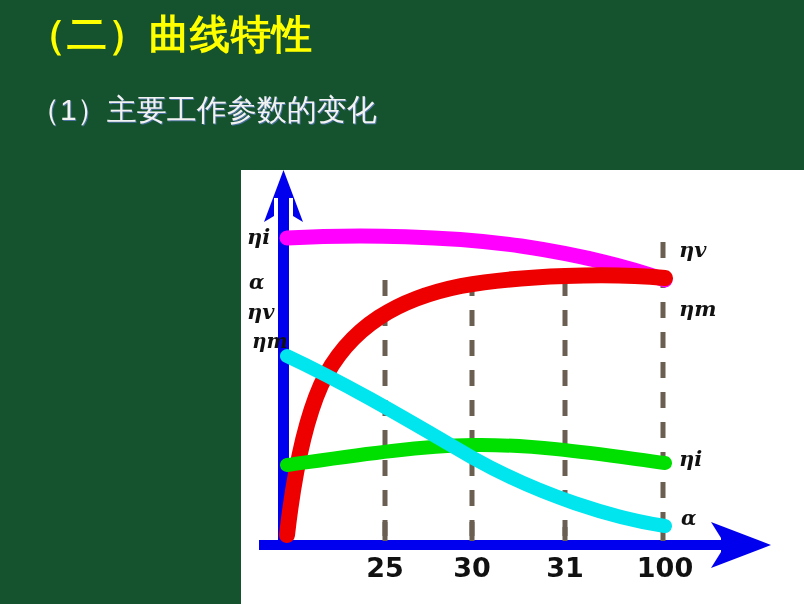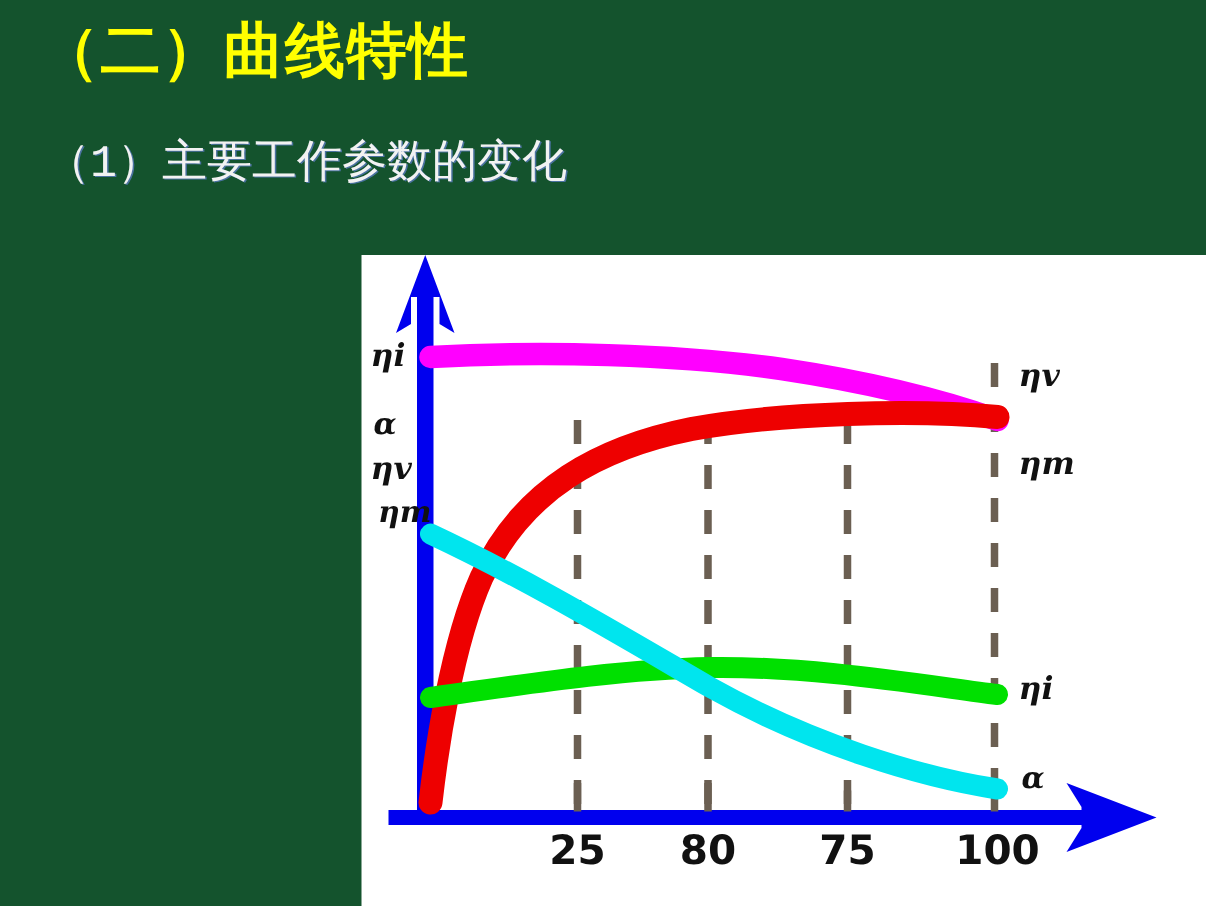"（1）主要工作参数的变化" #title-sub { font-family: Liberation Mono, monospace -> Liberation Sans, sans-serif }
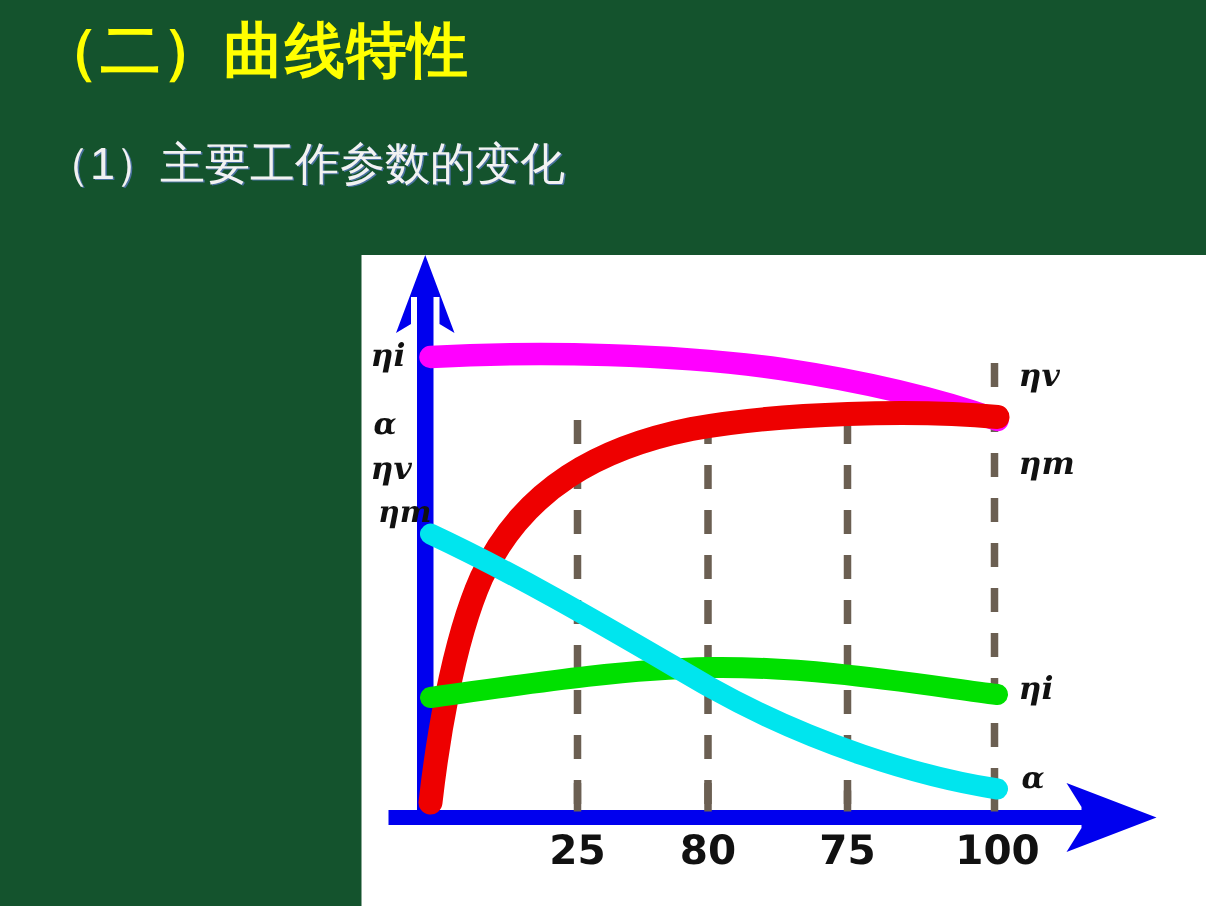"80" div.xtick { text: 80 -> 30 }
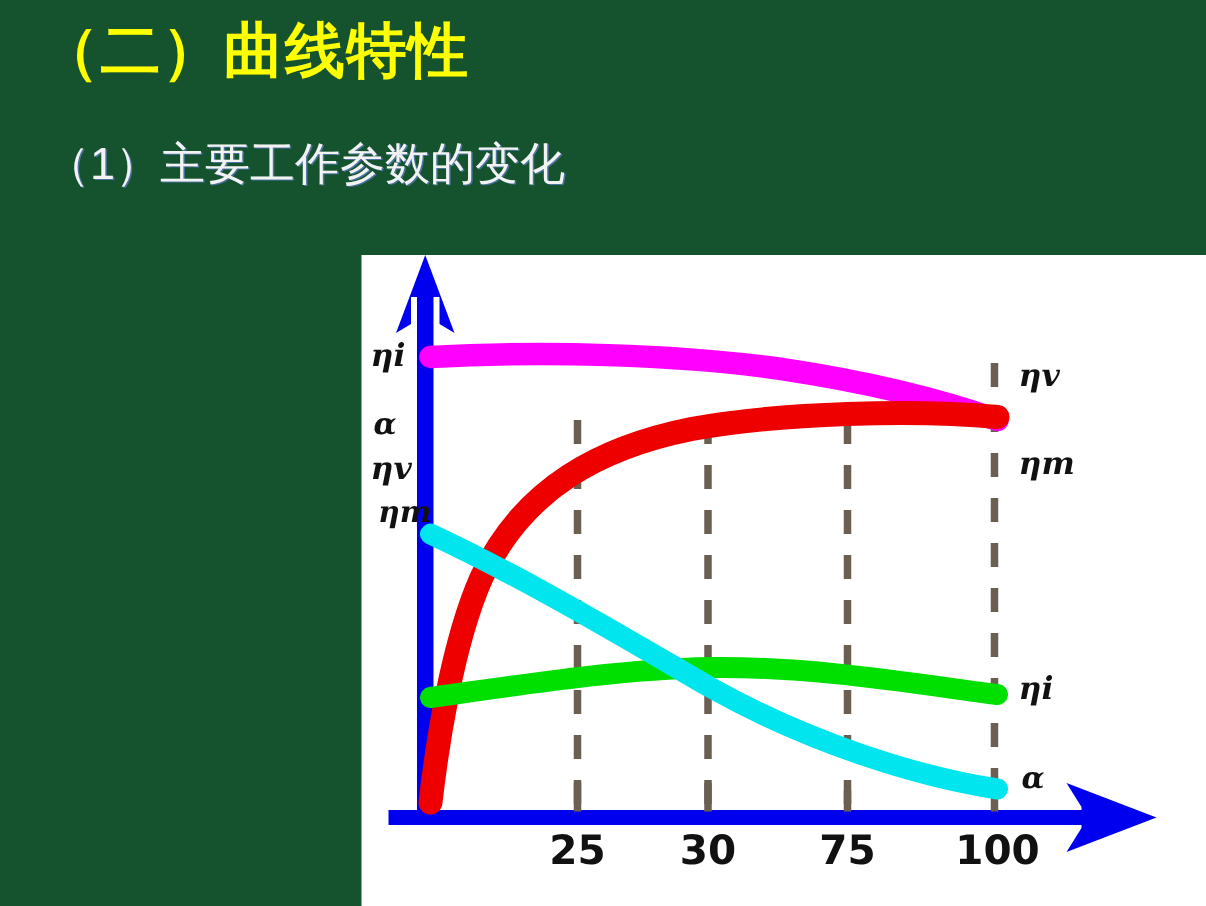"75" div.xtick { text: 75 -> 31 }
